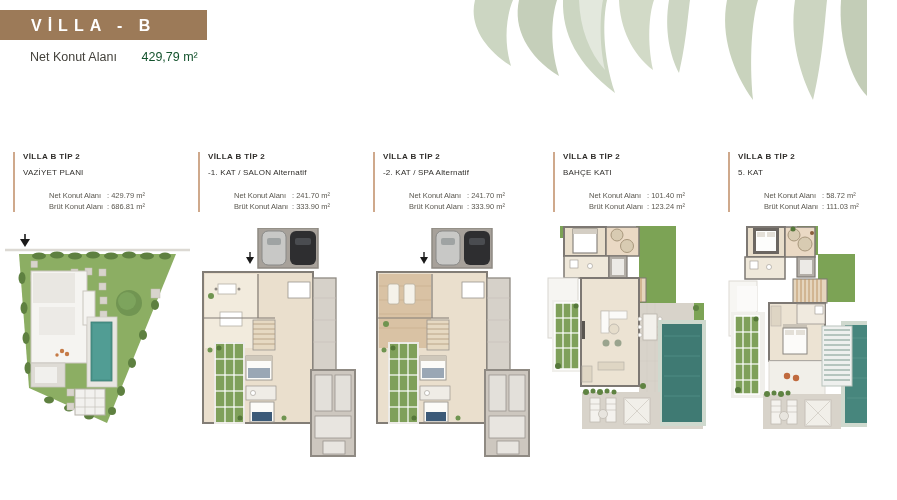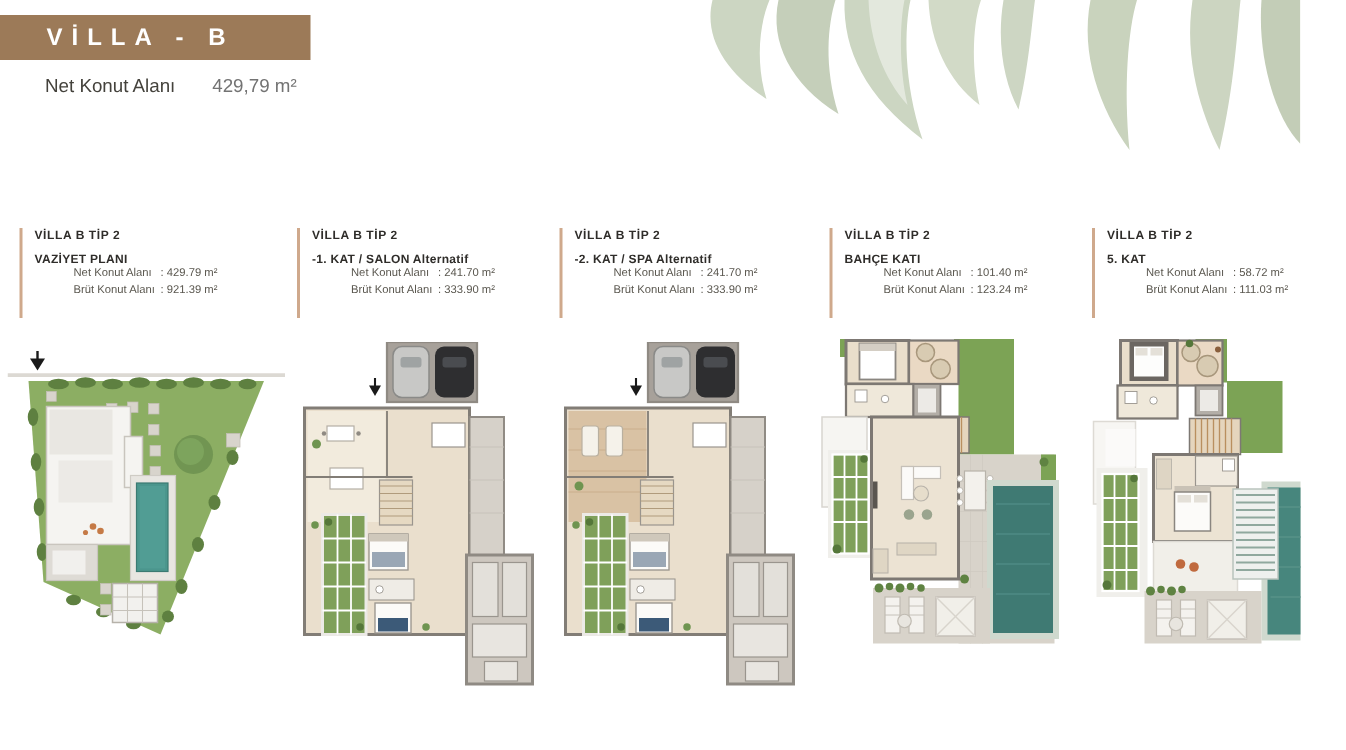"429,79 m²" .summary .val { color: #737373 -> #14532d }
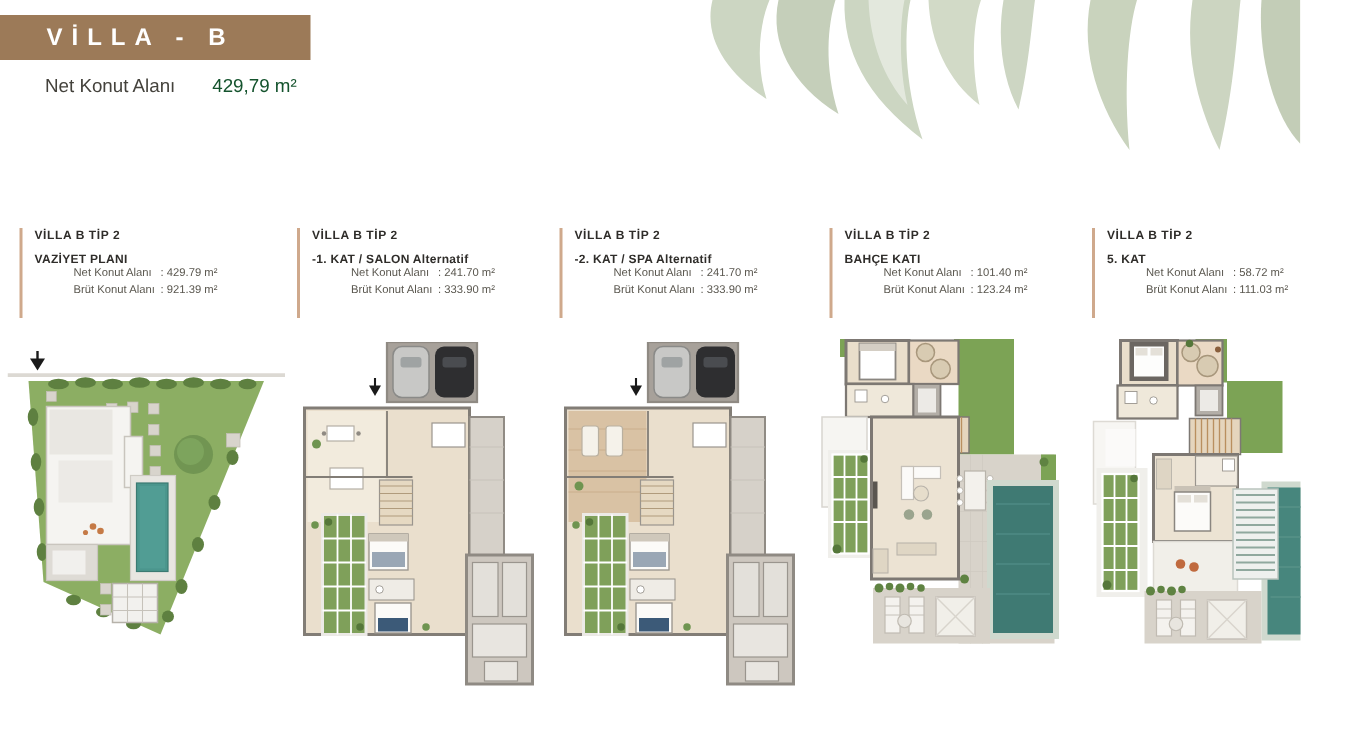"VAZİYET PLANI" .col-subtitle { font-weight: bold -> normal; margin-bottom: 0 -> 14px }
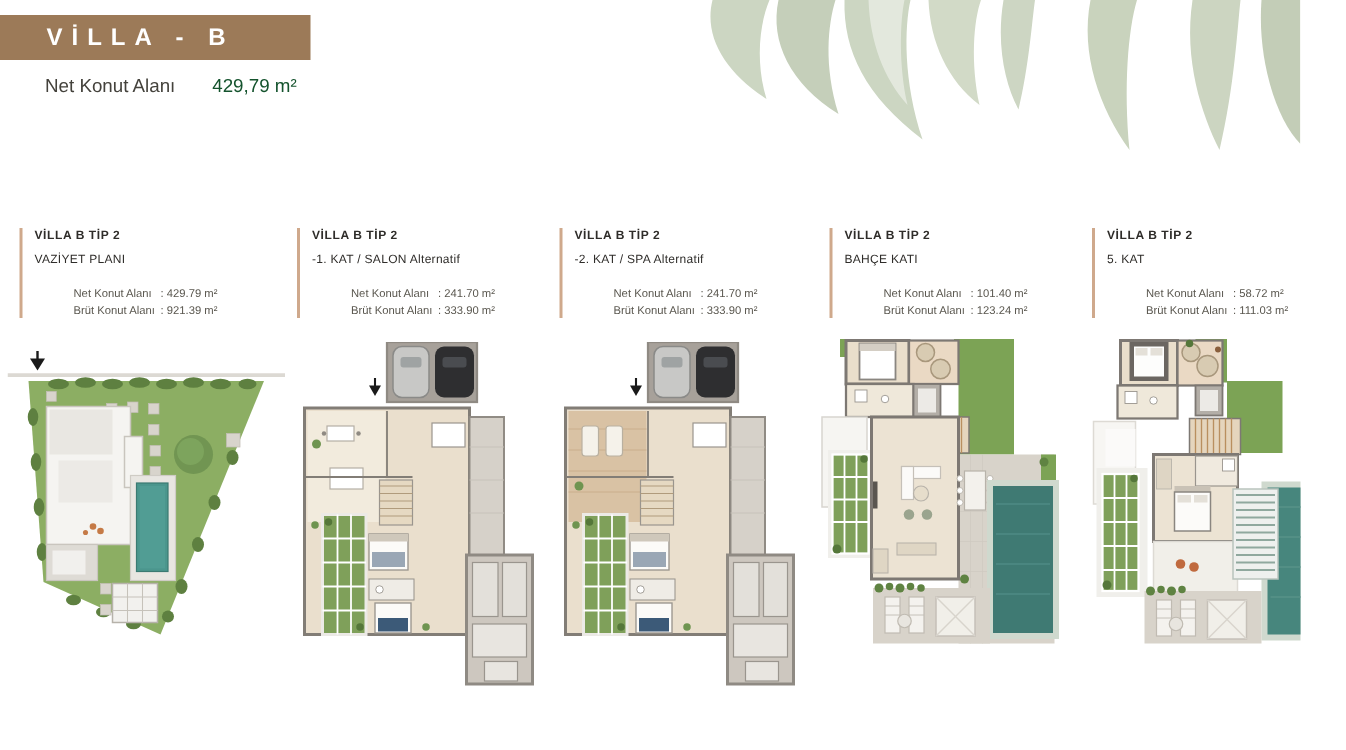": 921.39 m²" span { text: 921.39 -> 686.81 }
